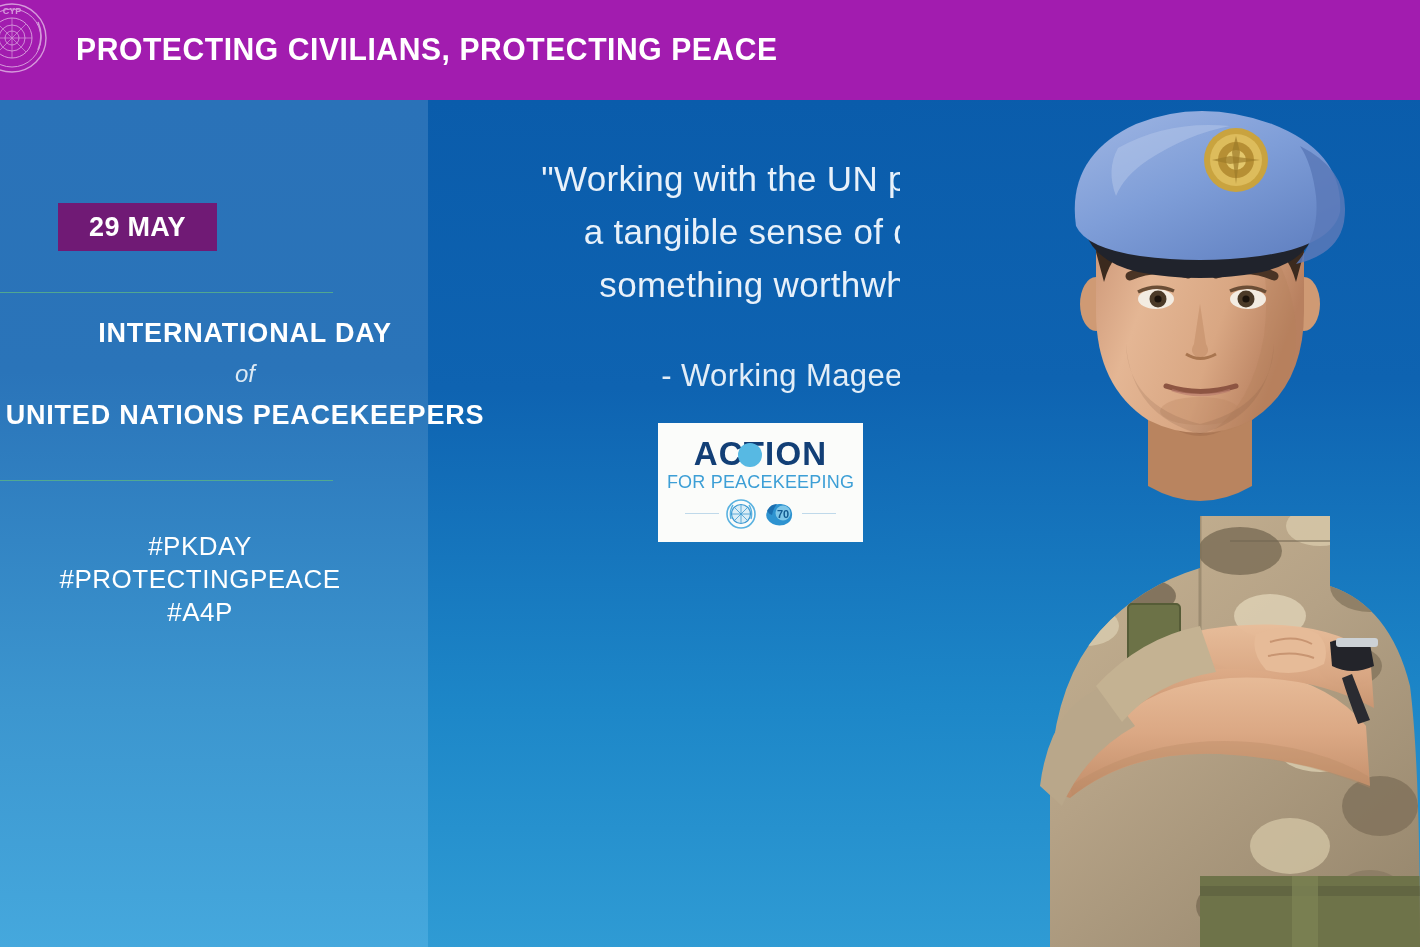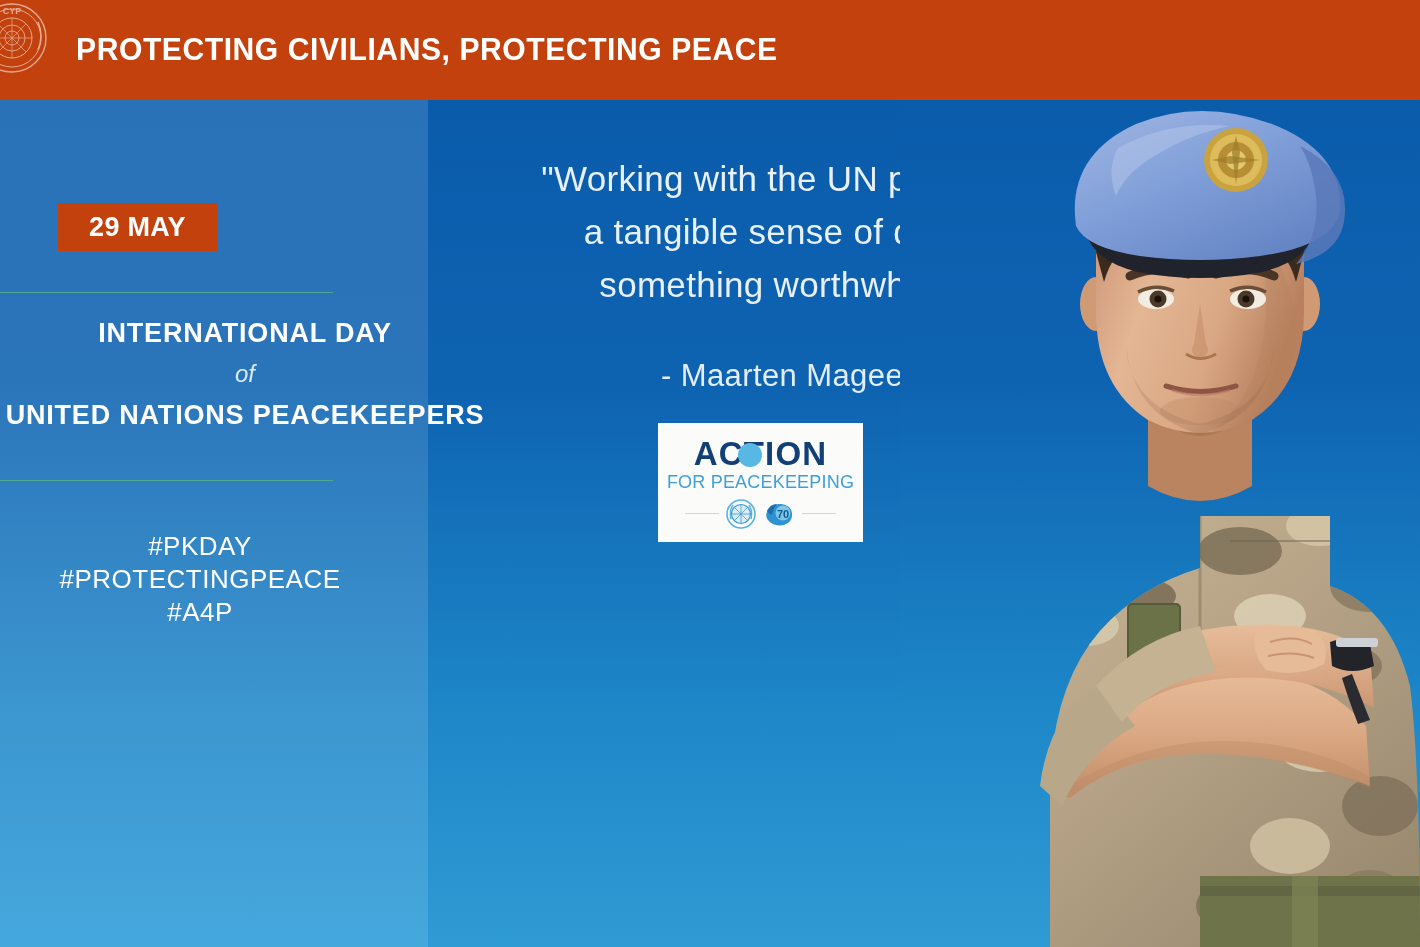"CYP" .header-bar { background: #c2410c -> #a21caf }
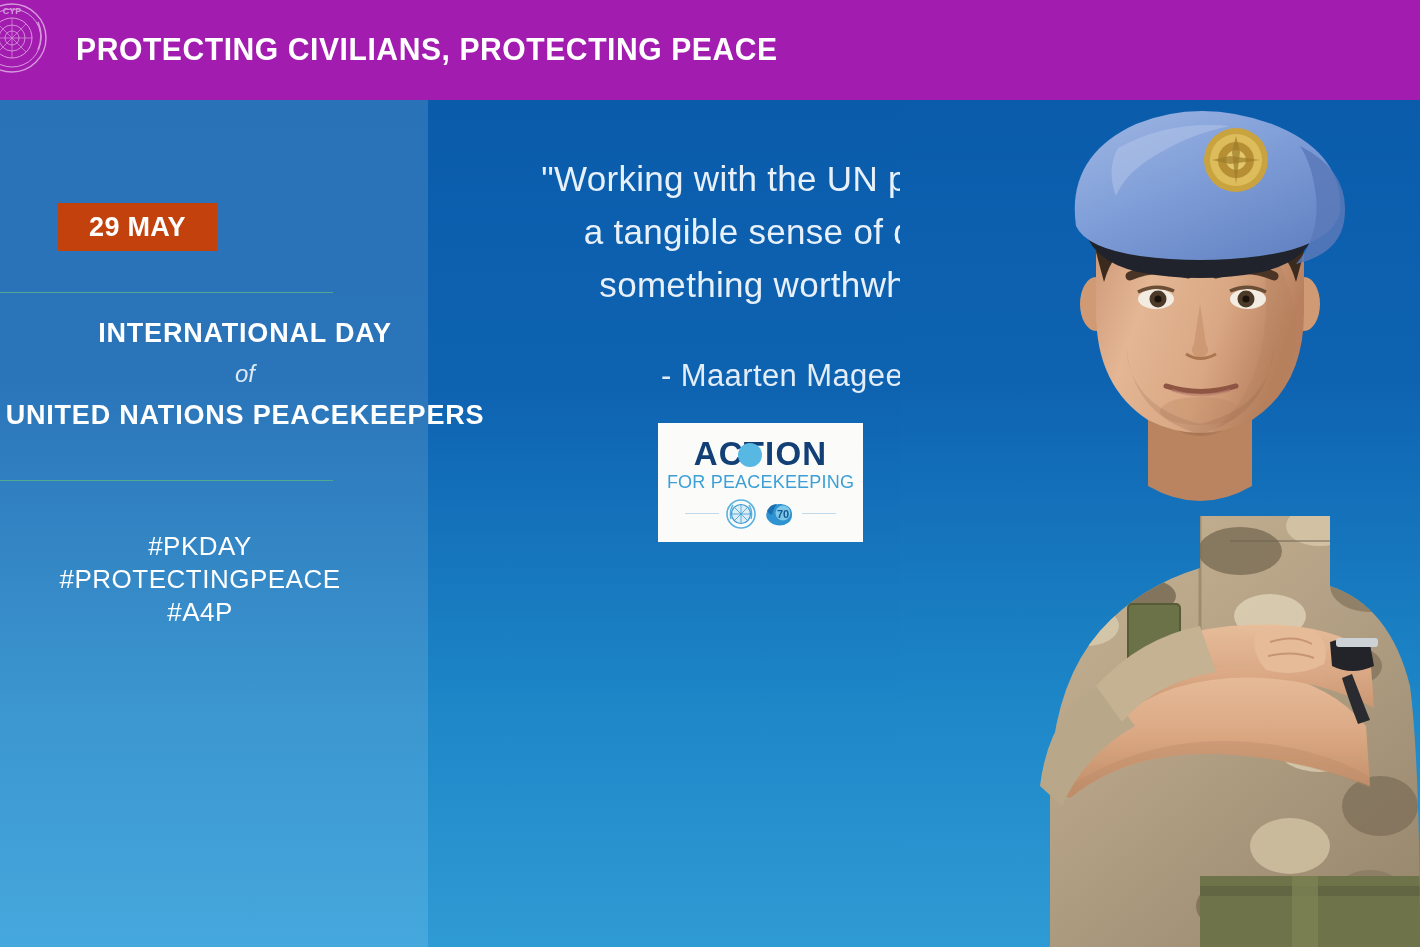"29 MAY" .date-badge { background: #c2410c -> #701a75 }
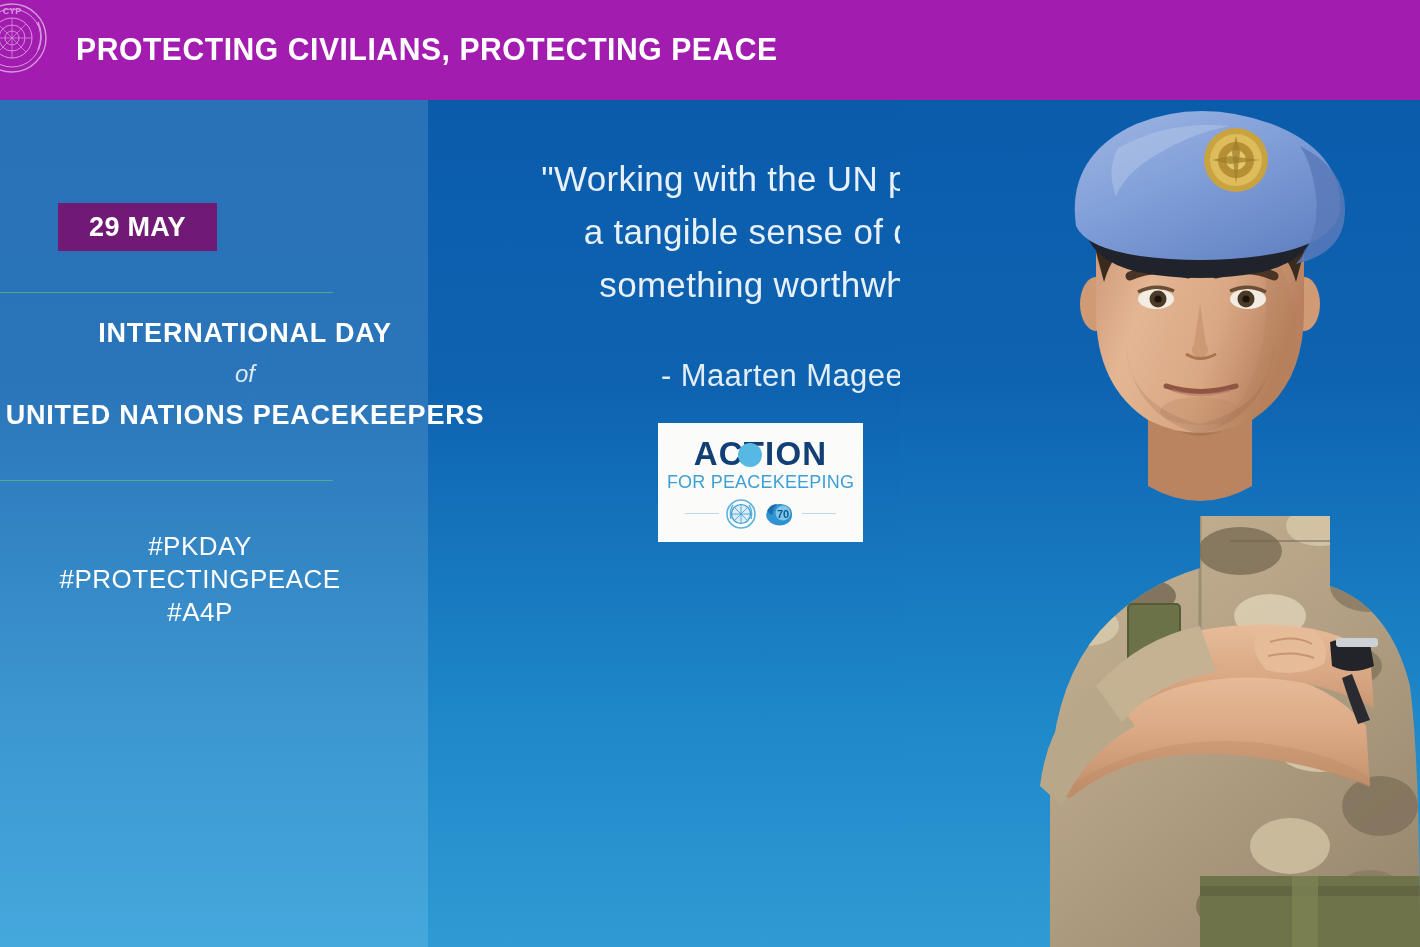"- Maarten Magee" div.quote-author { text: Maarten -> Working }
